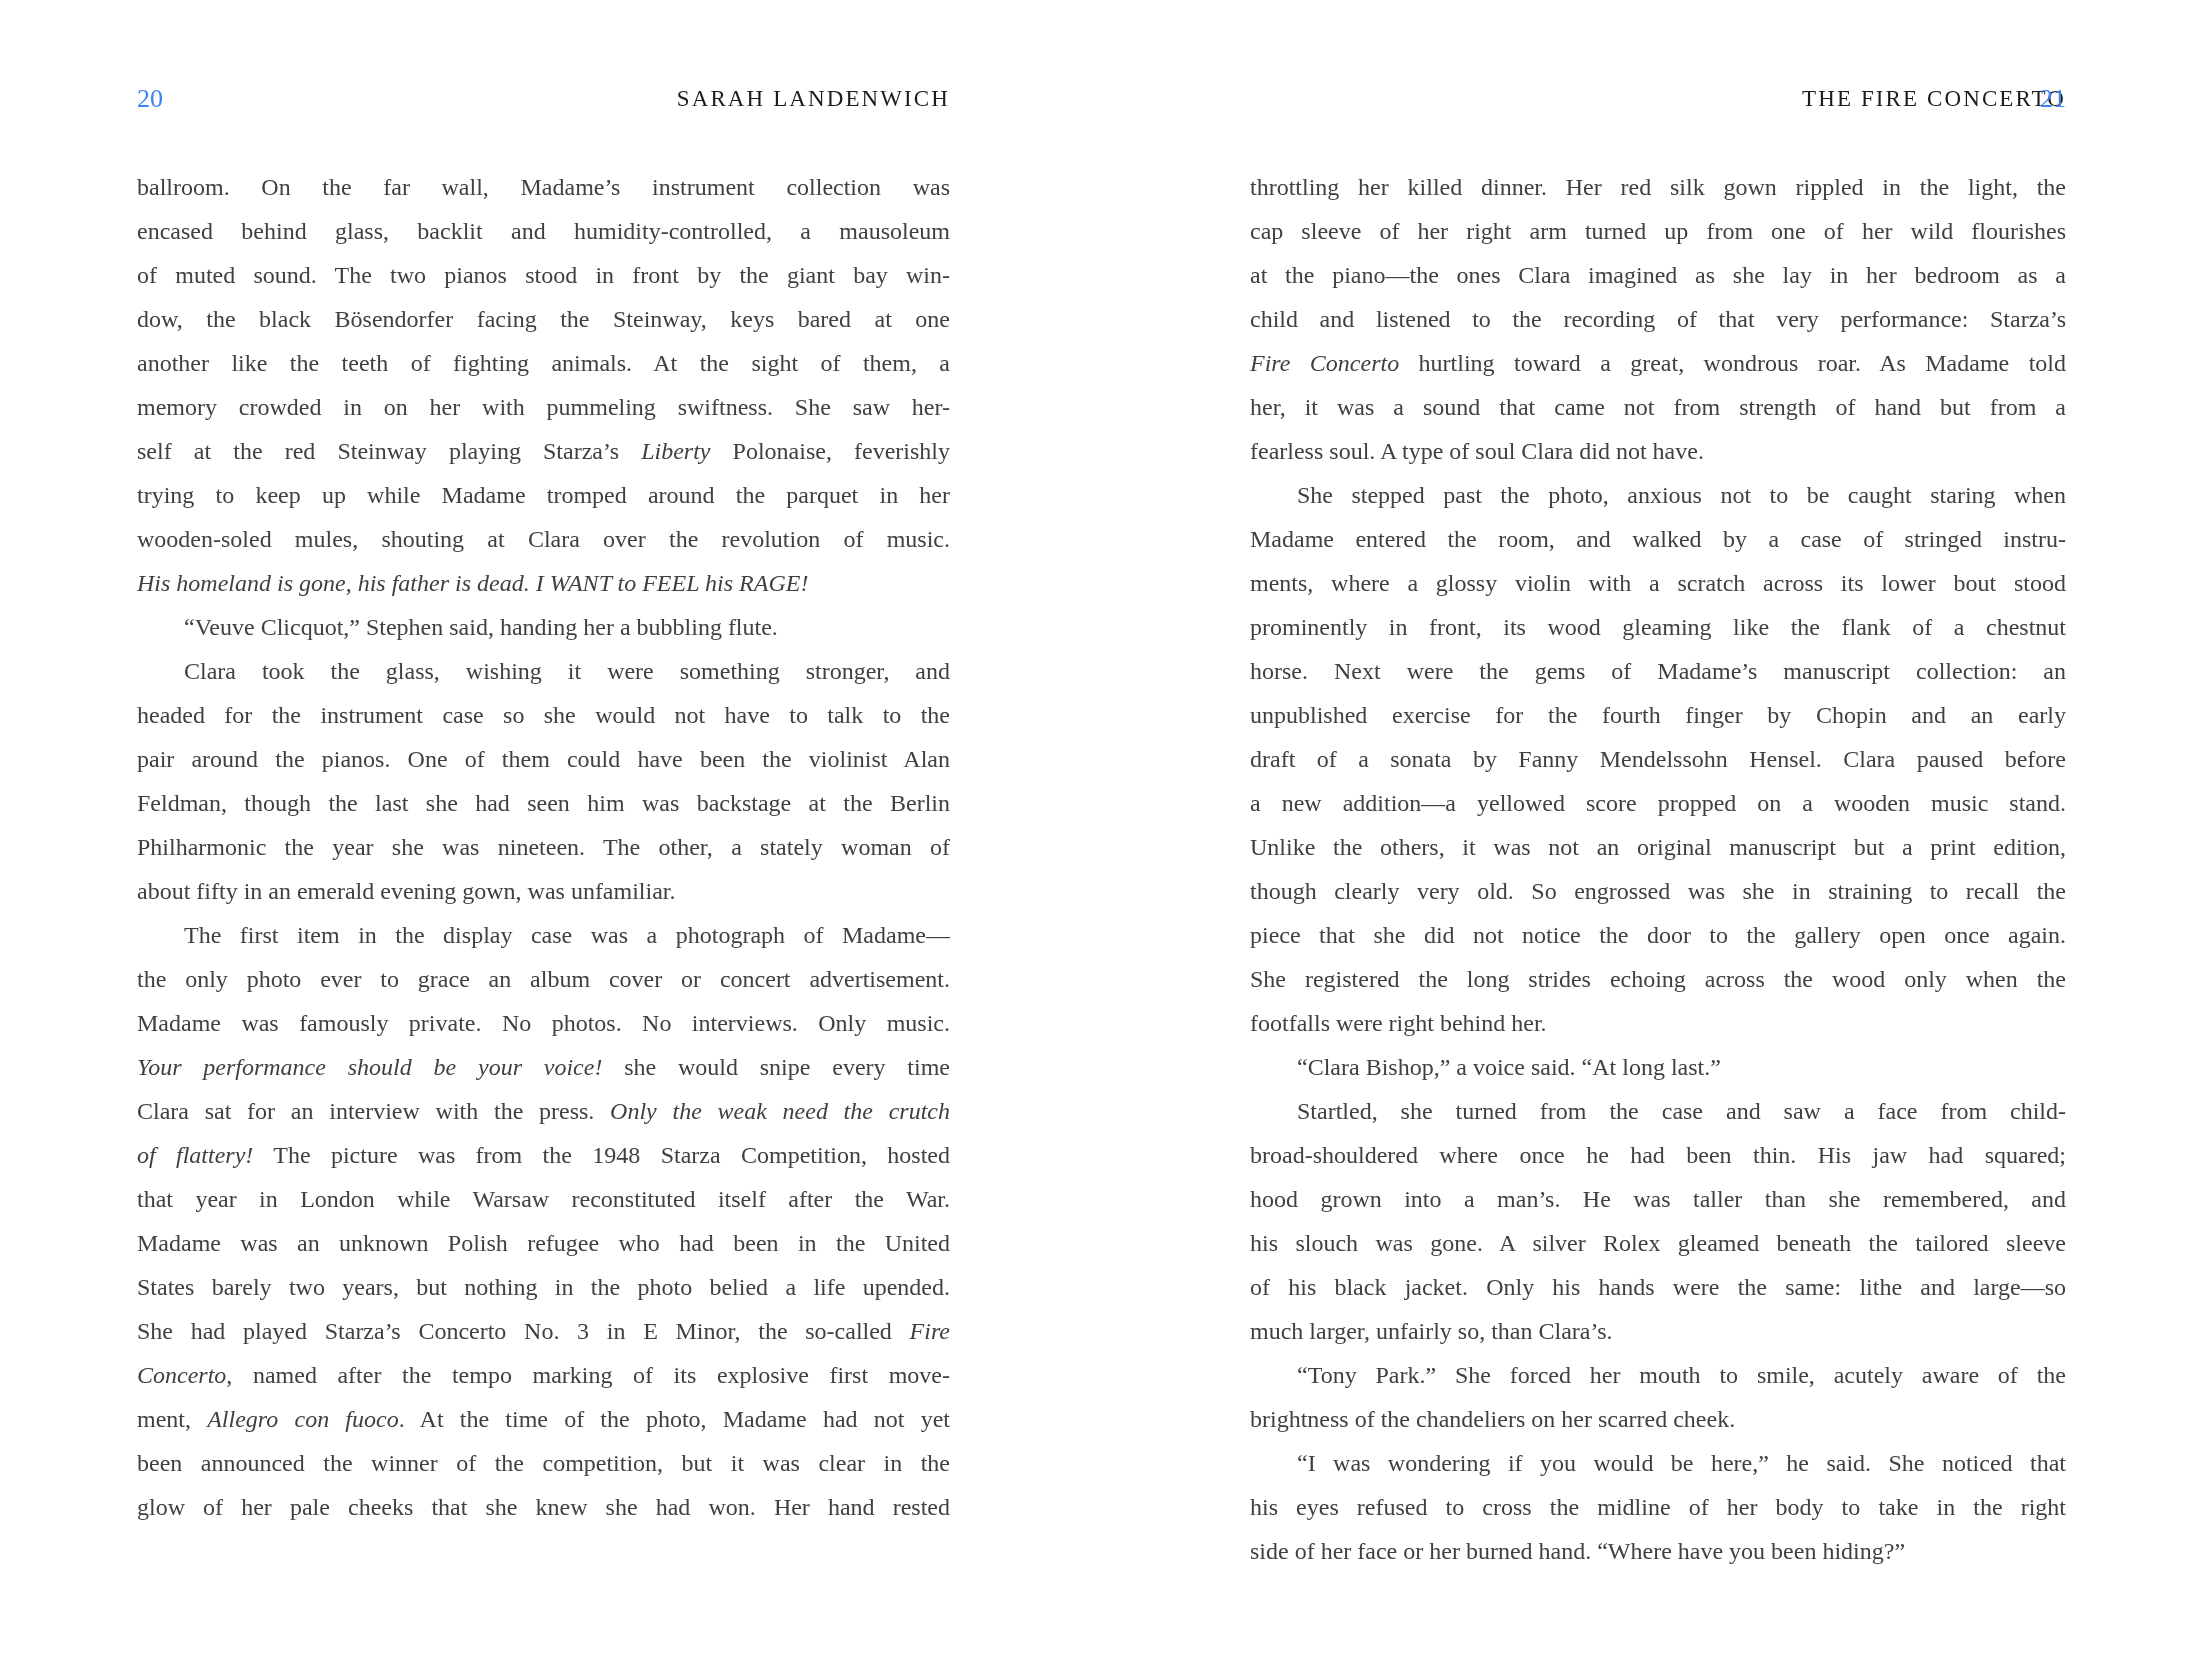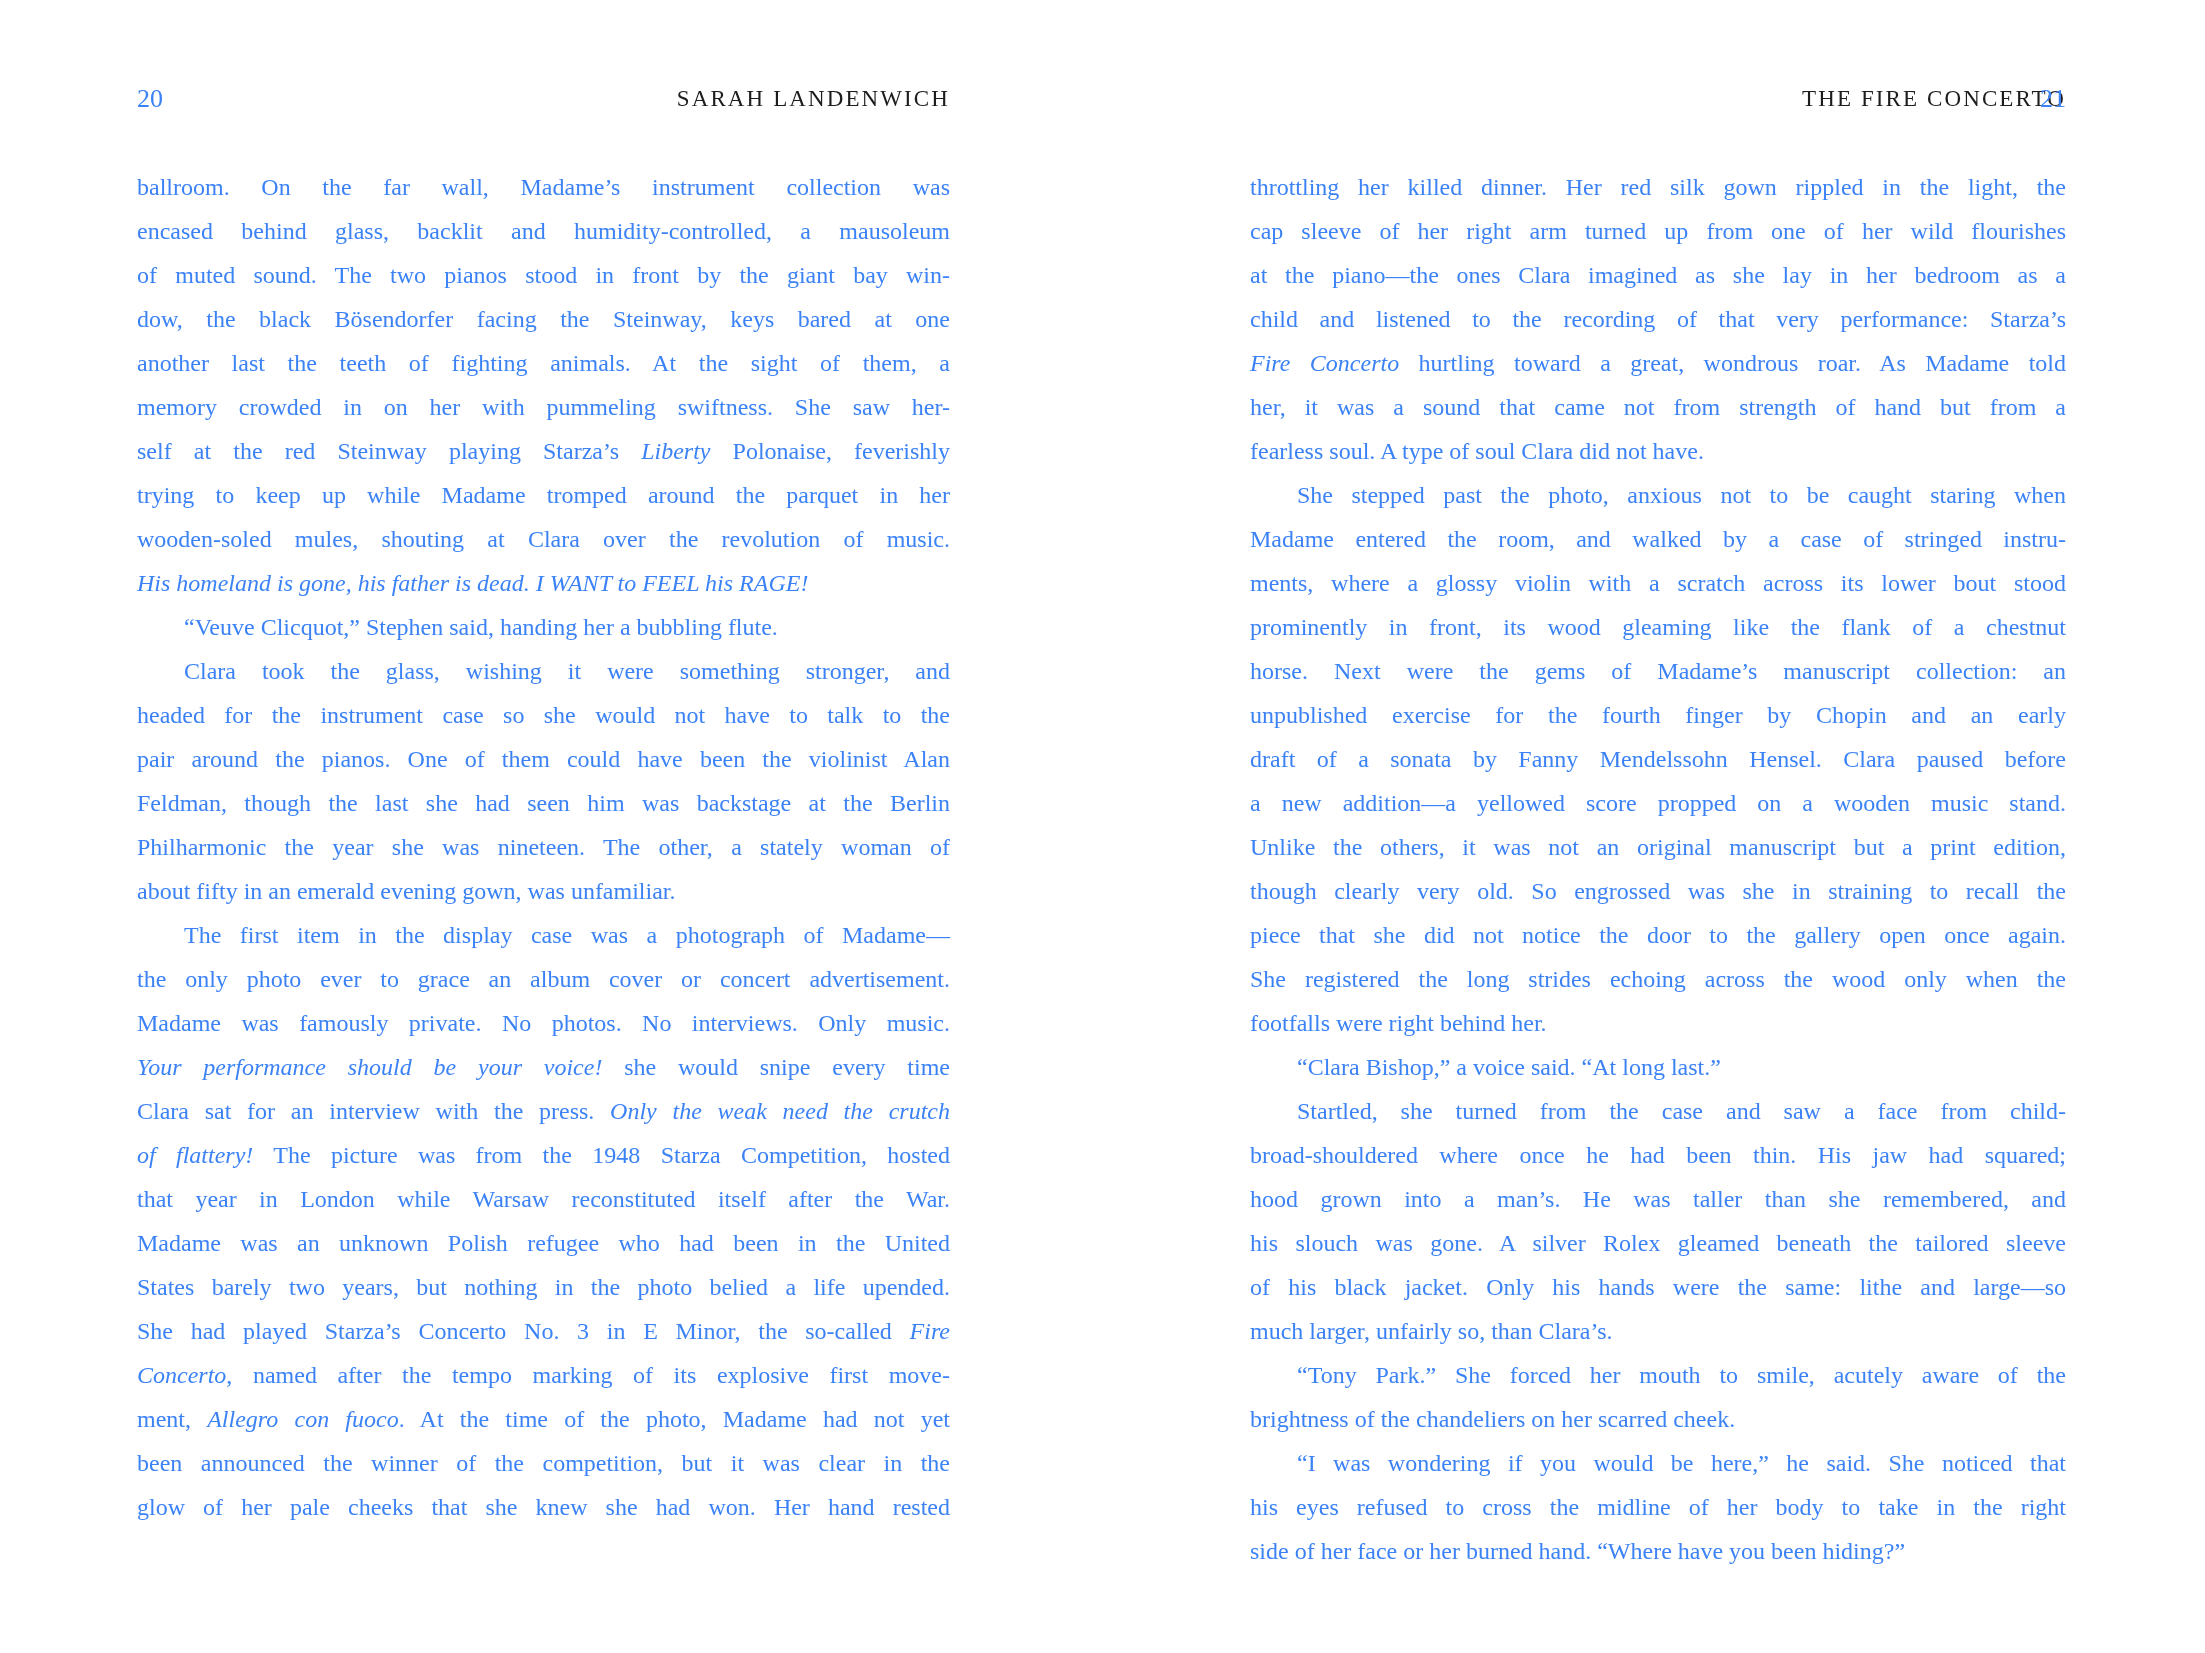"ballroom. On the far wall," .pagebody { color: #3b82f6 -> #404040 }
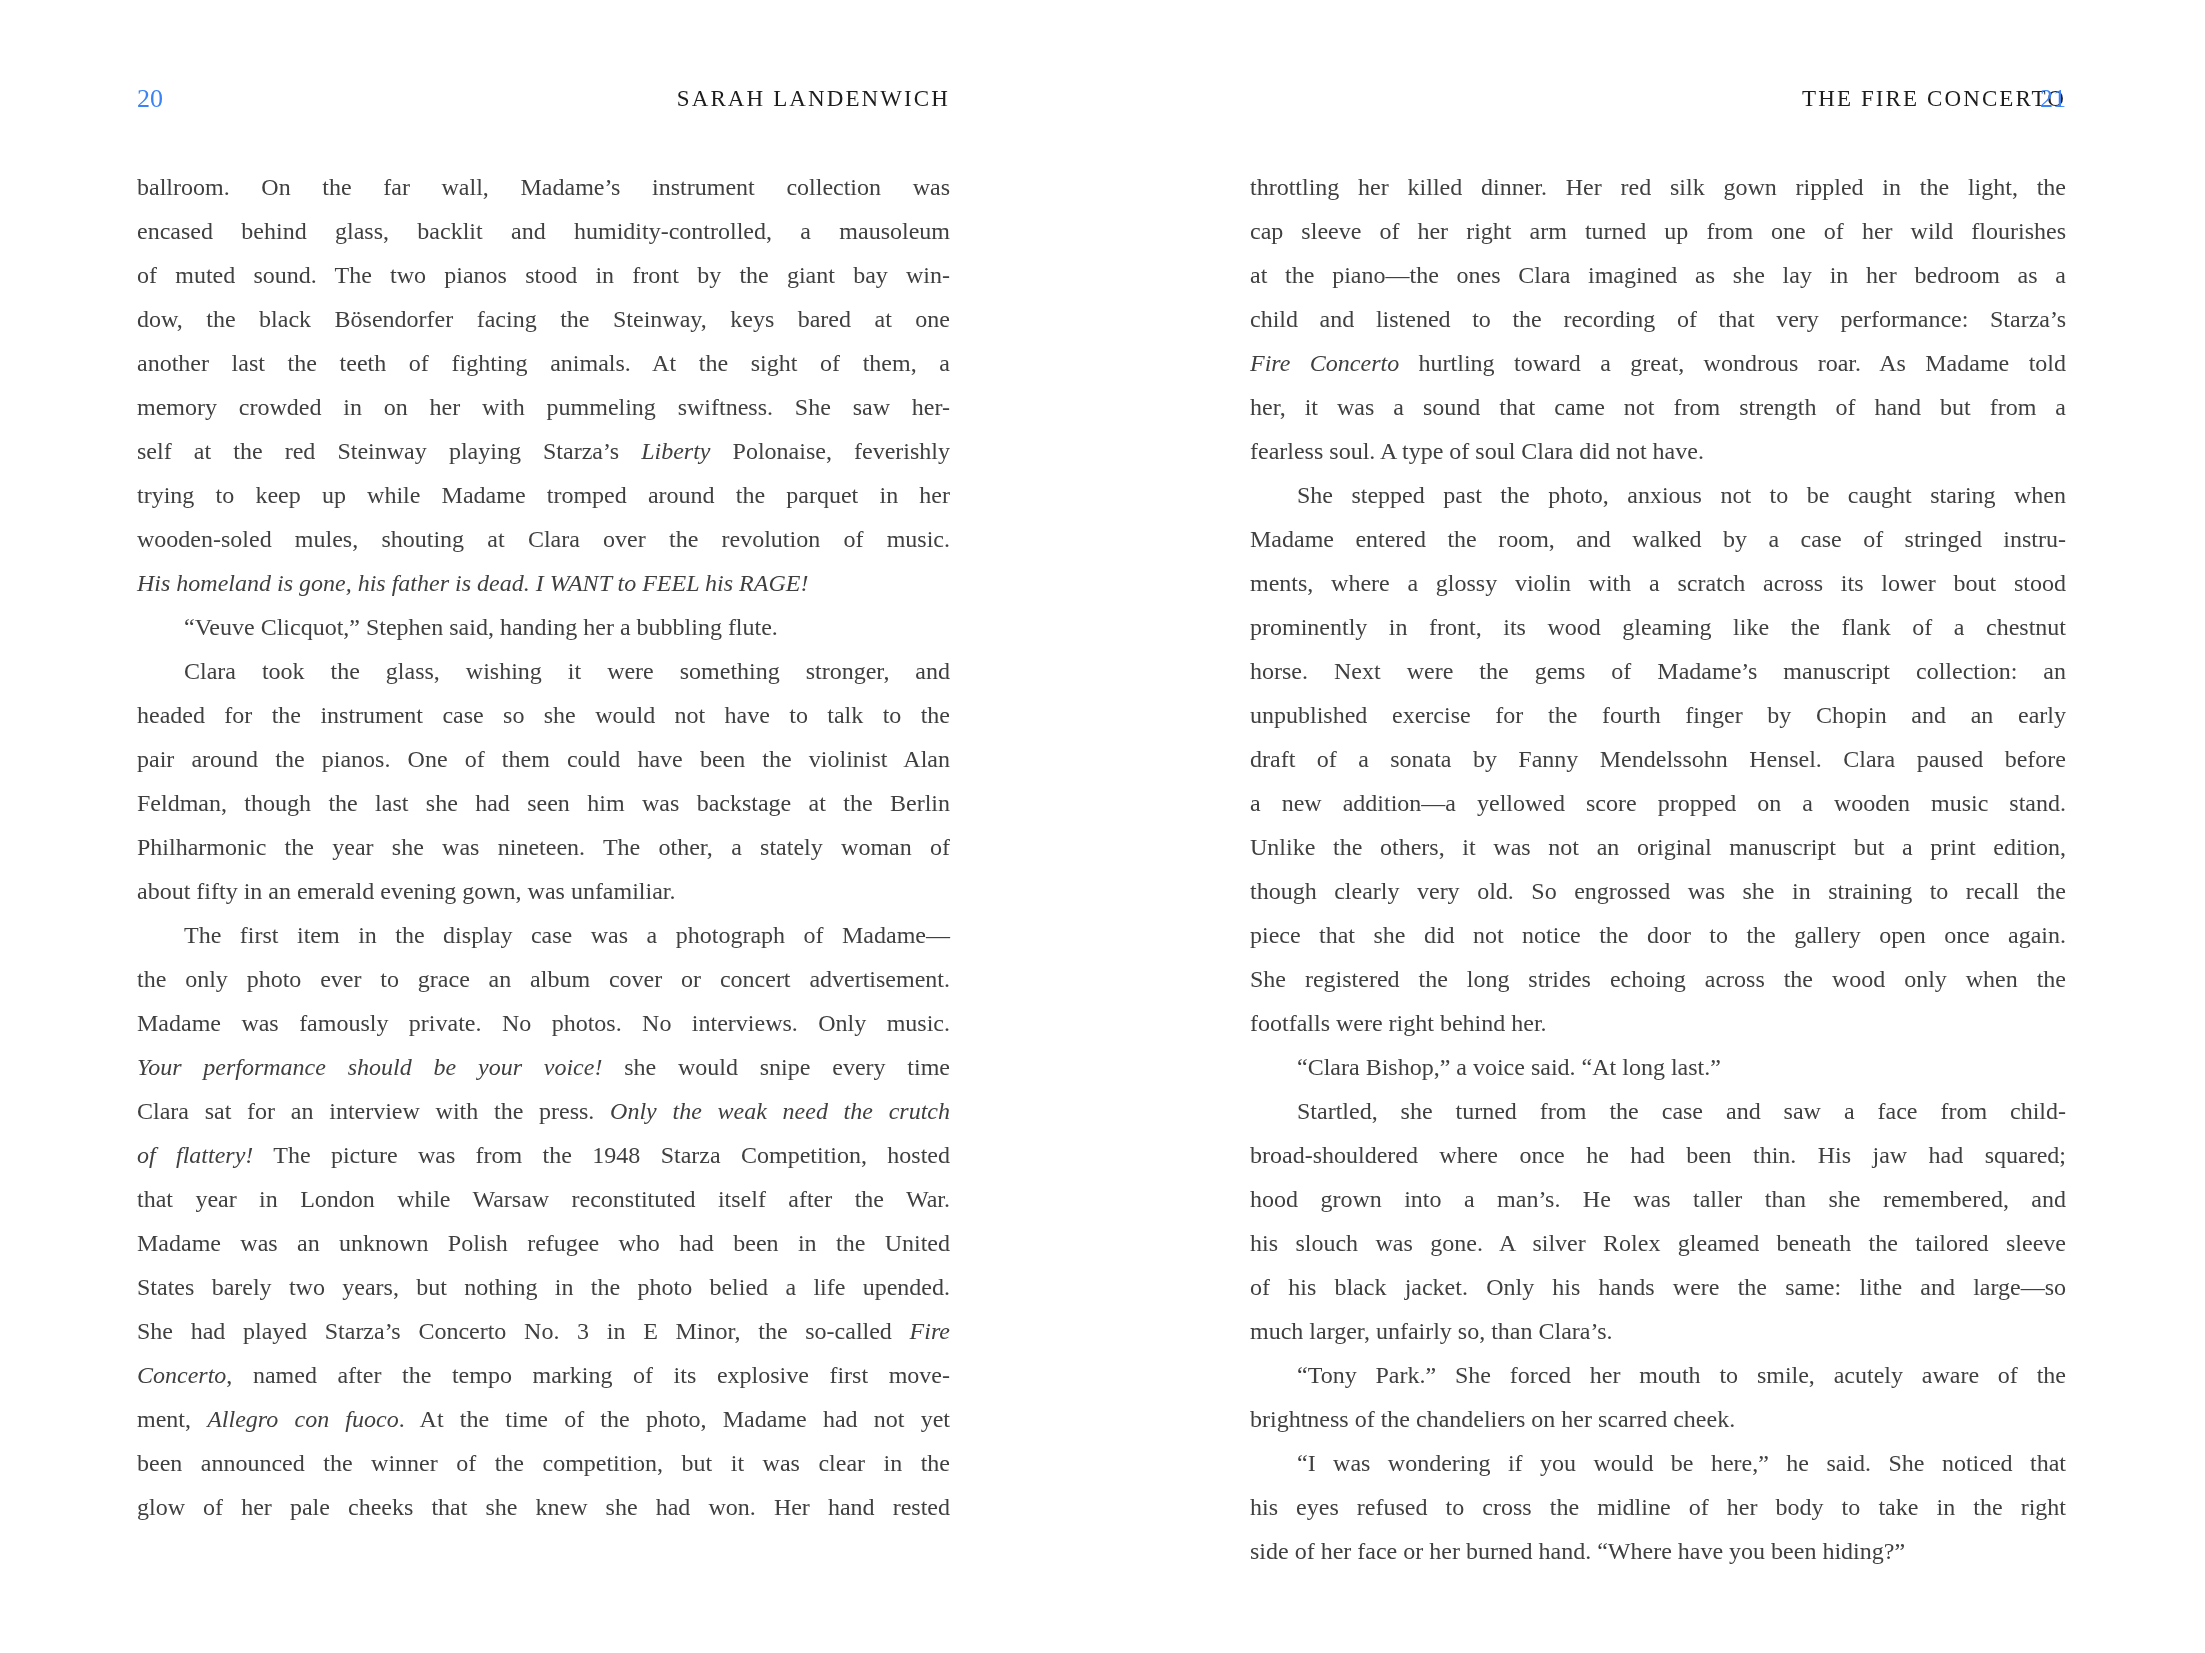"another last the teeth of" span { text: last -> like }
